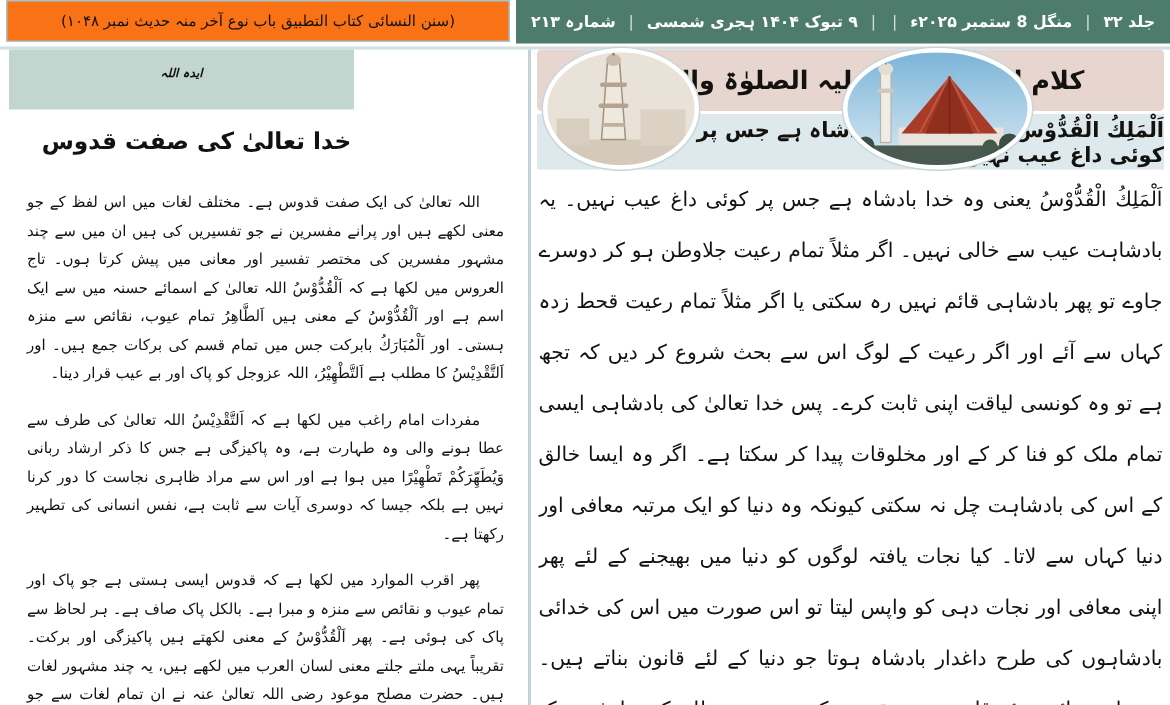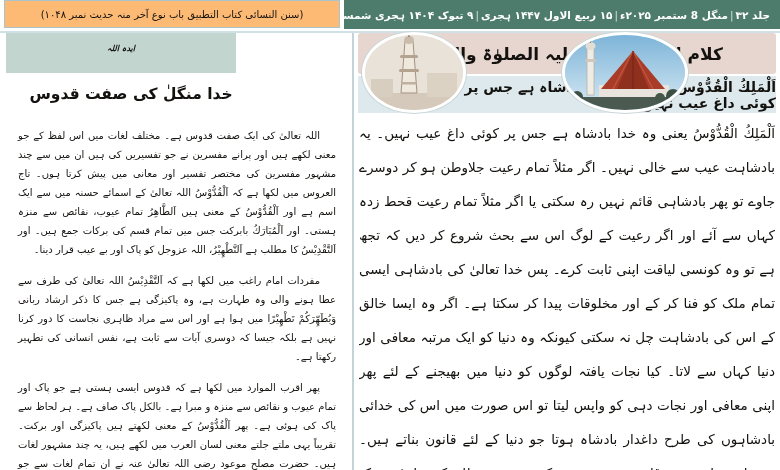"(سنن النسائی کتاب التطبیق باب" .citation-box { background: #fdba74 -> #f97316 }
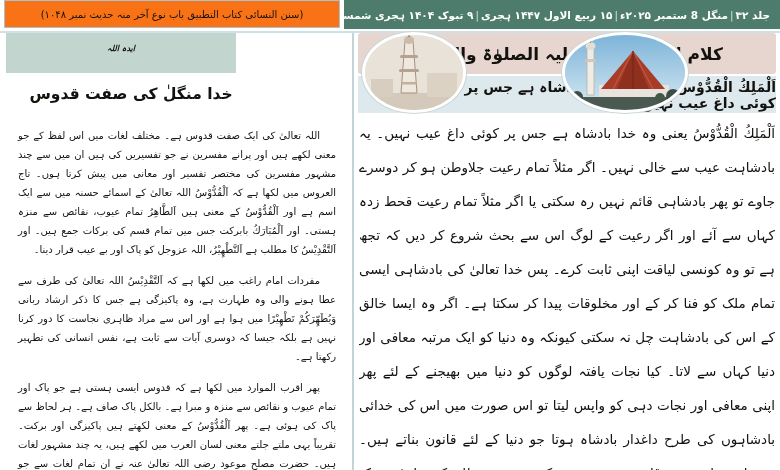"۱۵ ربیع الاول ۱۴۴۷ ہجری" span { html: <span>۱۵ ربیع الاول ۱۴۴۷ ہجری</span> -> none }
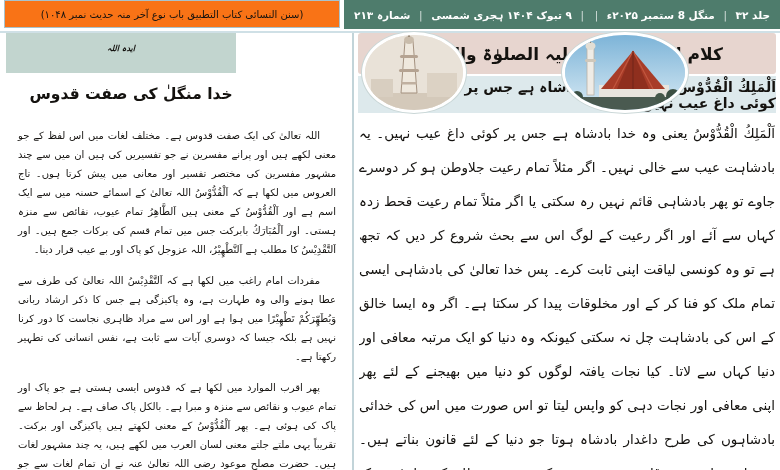"خدا منگلٰ کی صفت قدوس" span { text: منگلٰ -> تعالیٰ }
